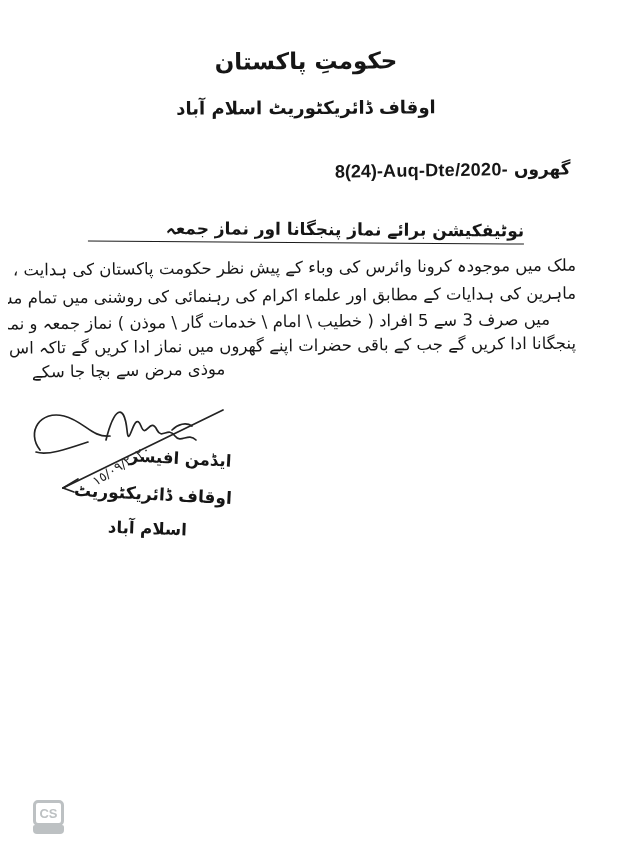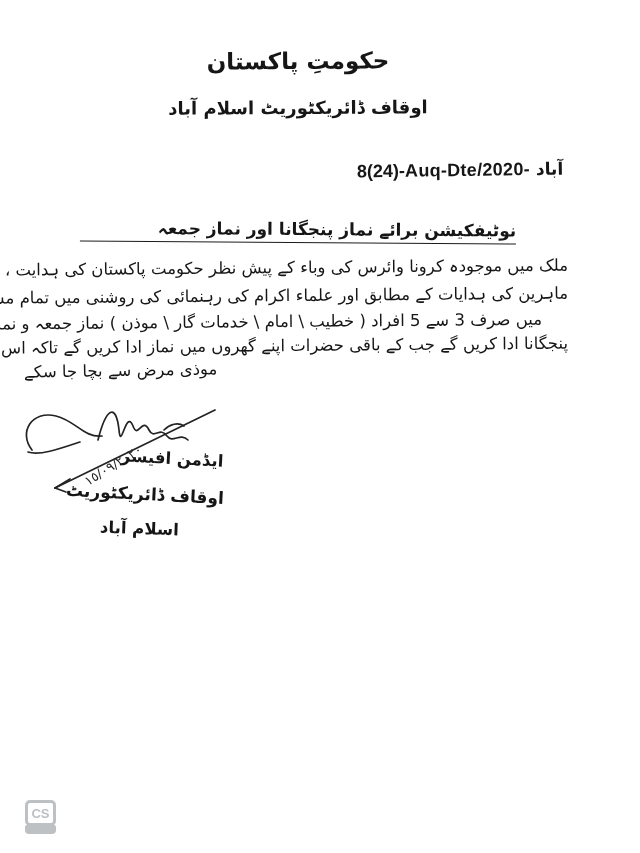"حکومتِ پاکستان" .page { margin-left: none -> 8px }
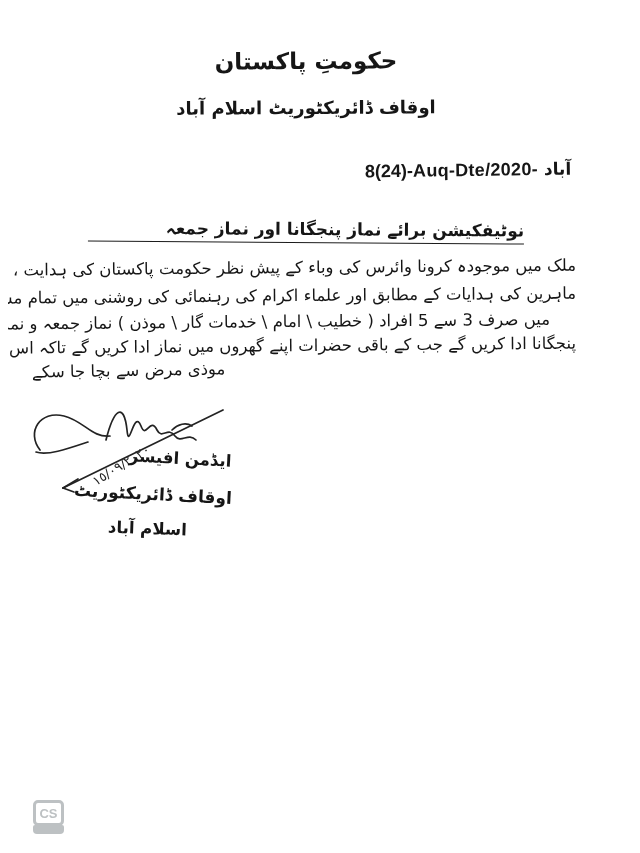"آباد" span { text: آباد -> گھروں }
